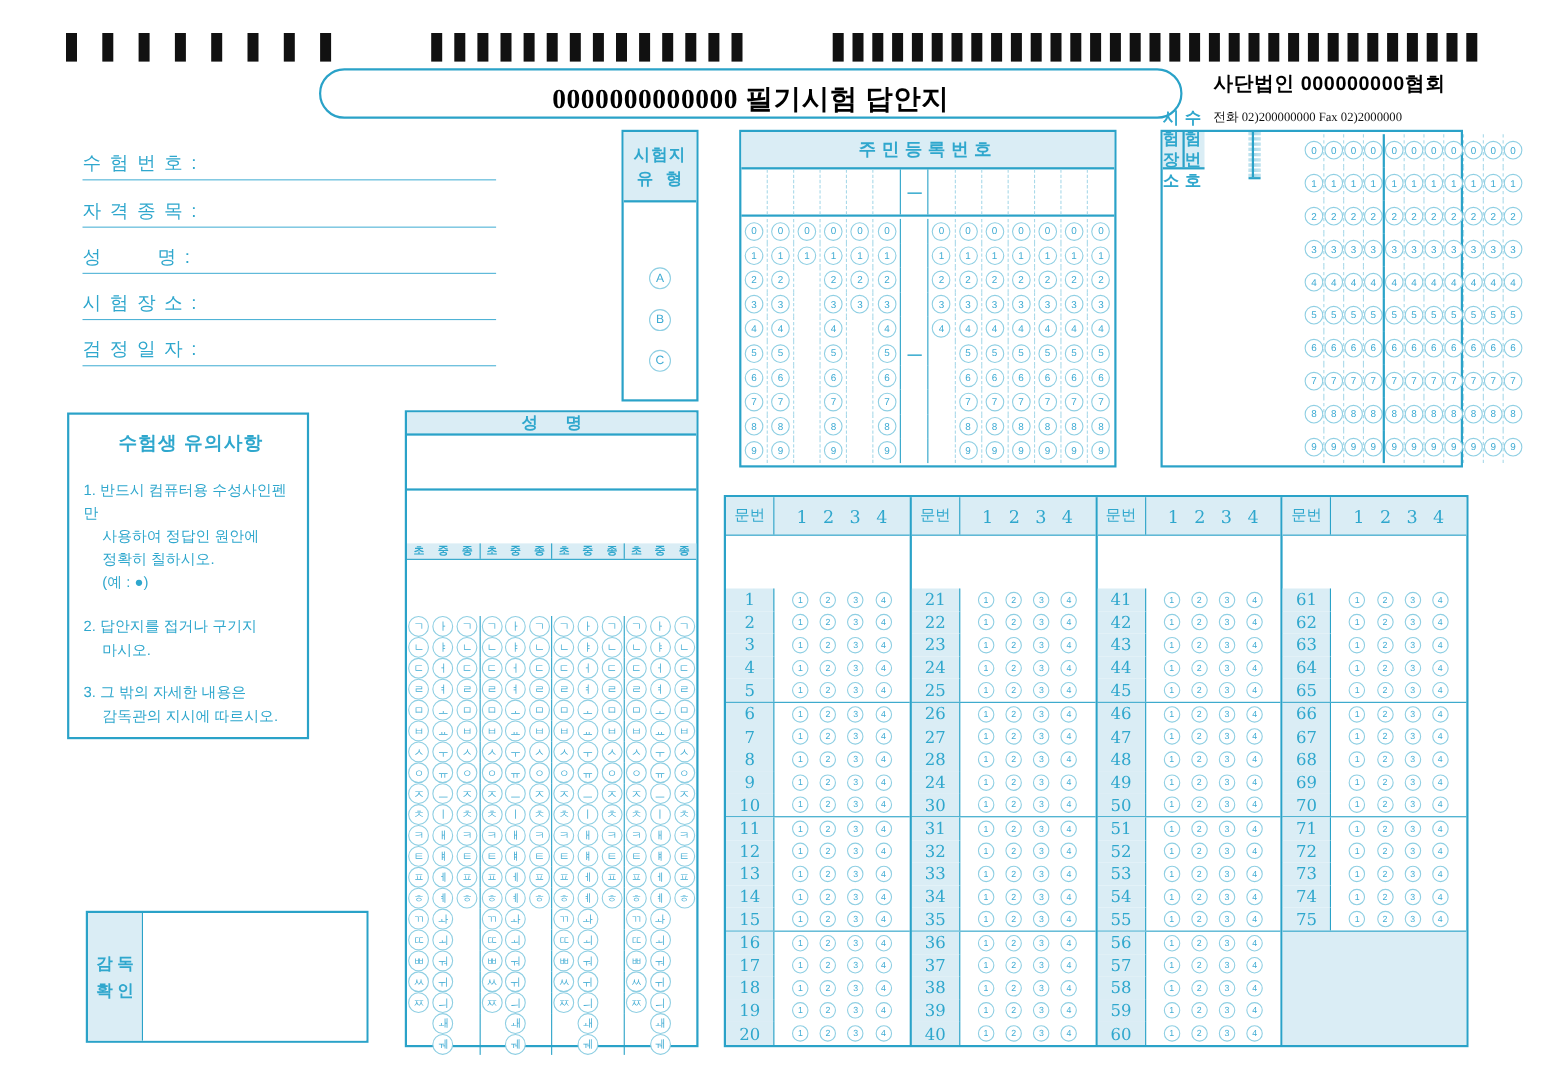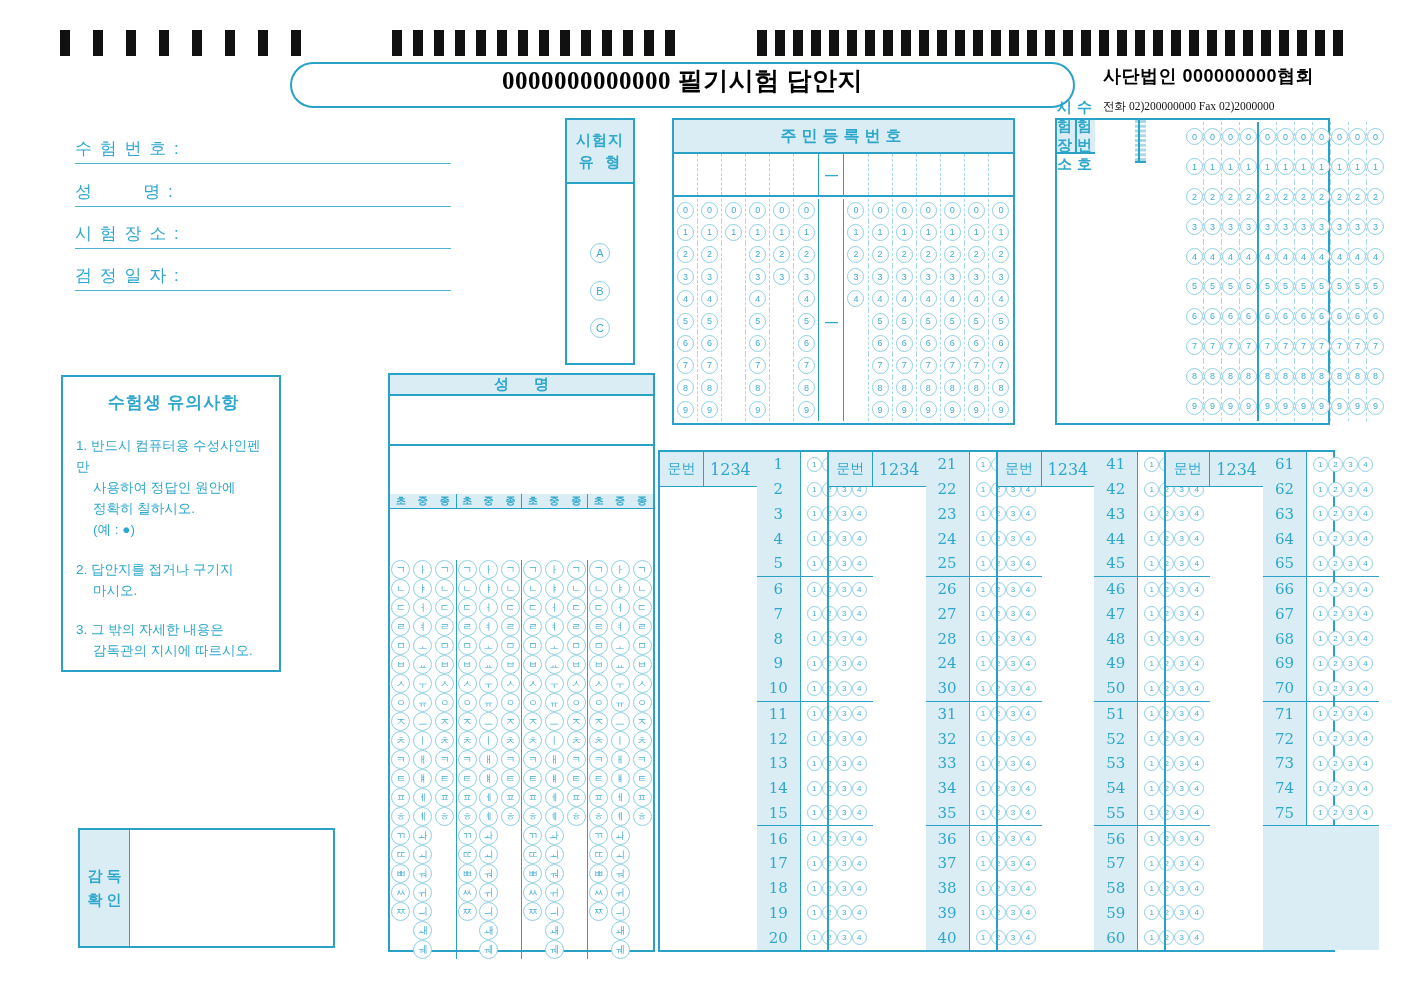"0000000000000 필기시험 답안지" .title-box { align-items: flex-start -> flex-end }
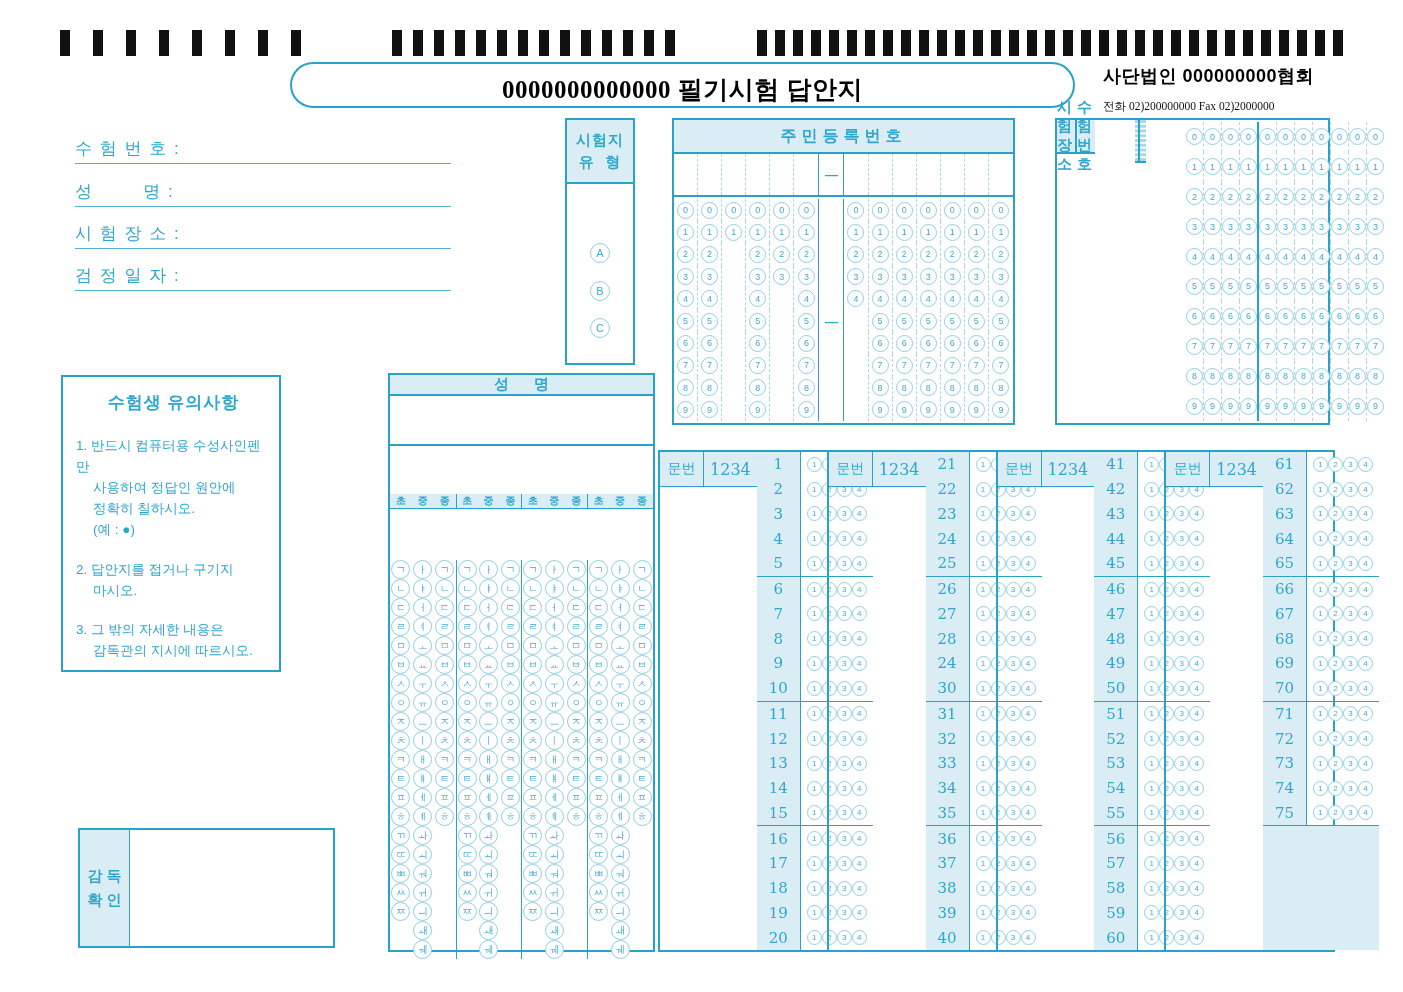"자 격 종 목 :" div.field-row { html: none -> <div> <span>자 격 종 목 :</span> </div> }
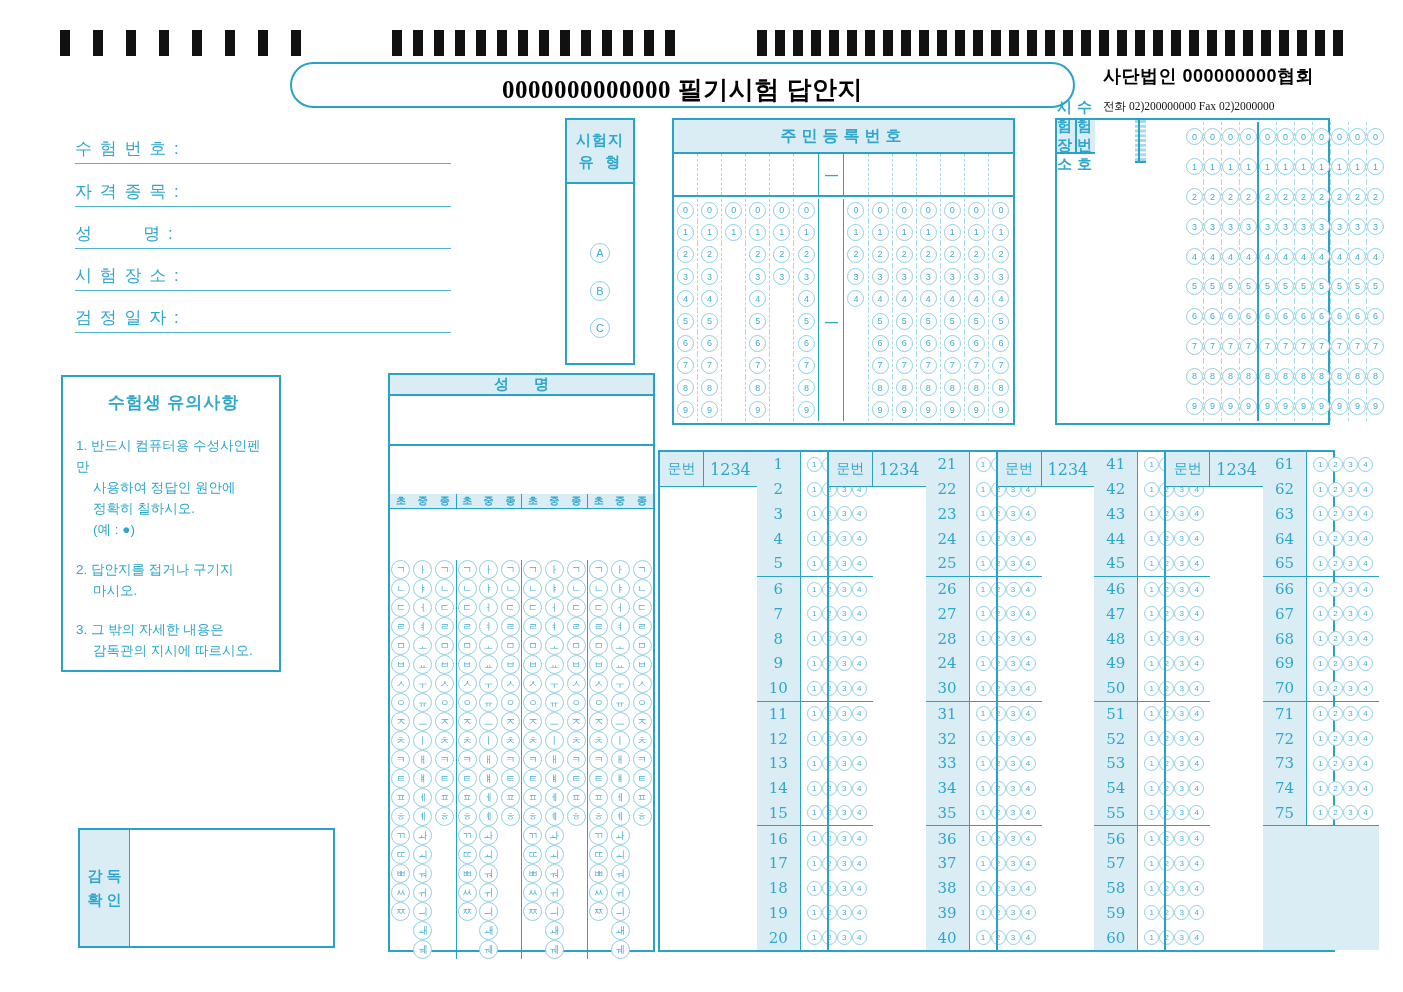"성 명" .name { left: 388px -> 368px }
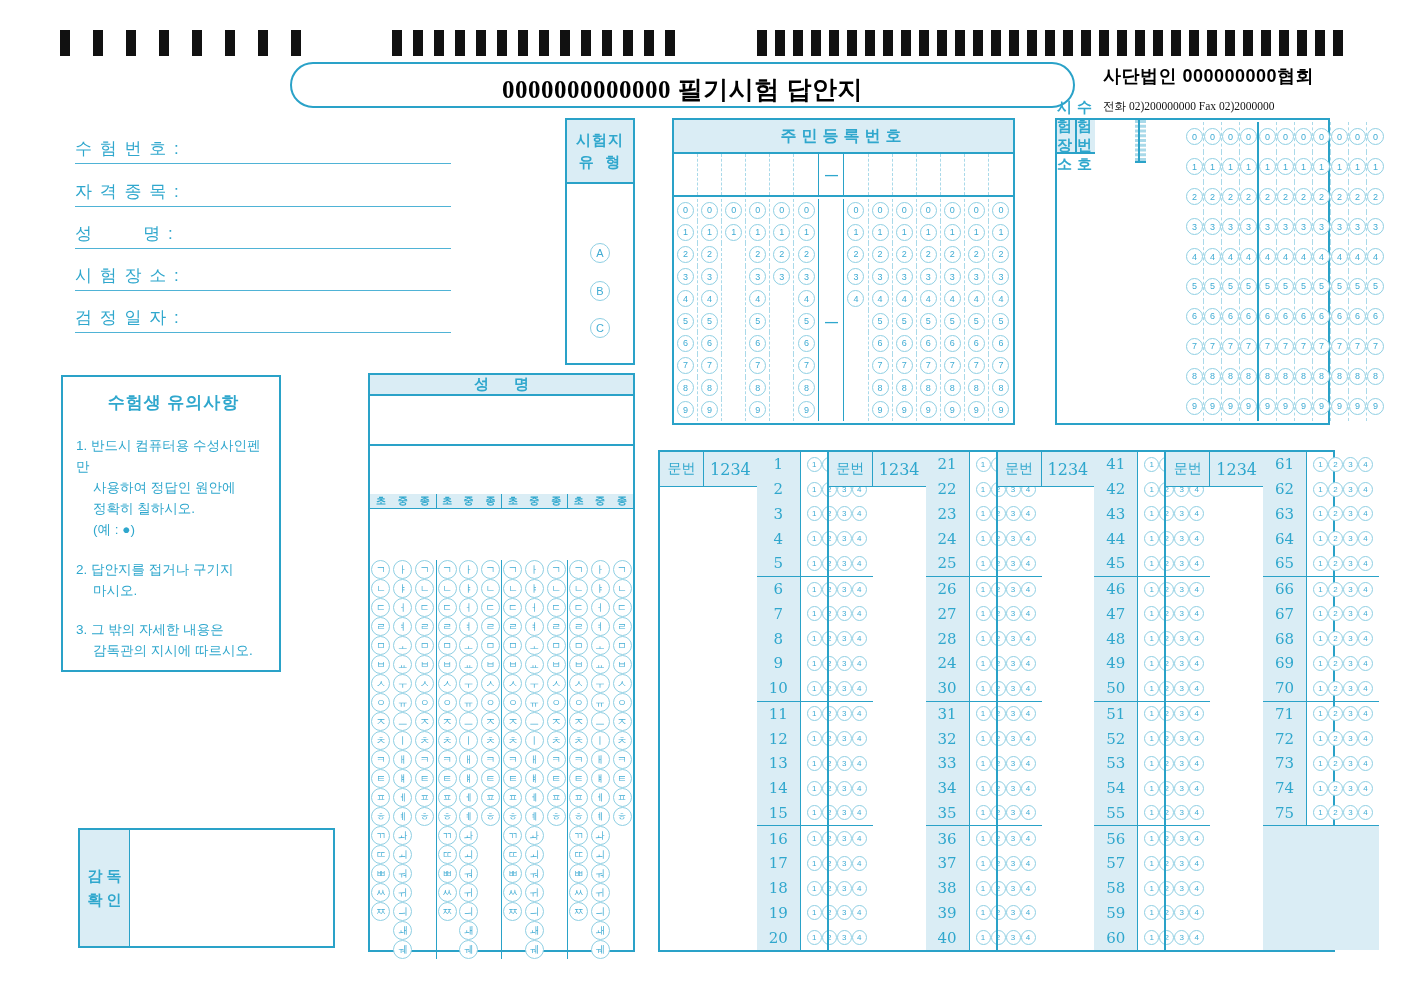"문번" .ans-group { flex-direction: row -> column; gap: none -> 48px }
